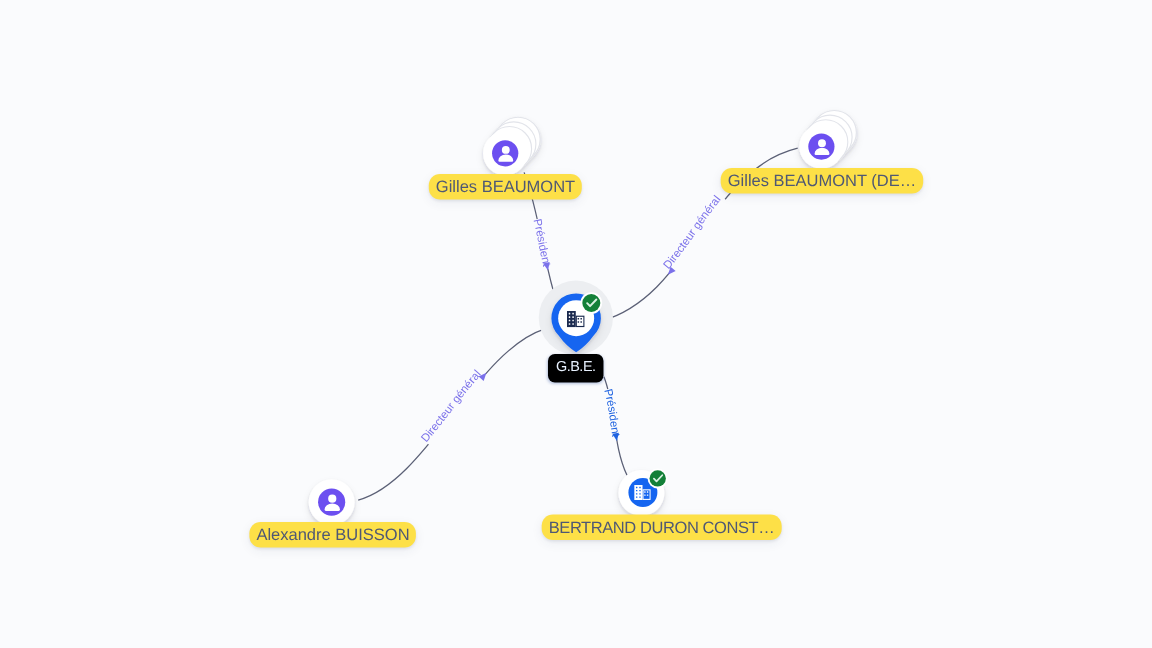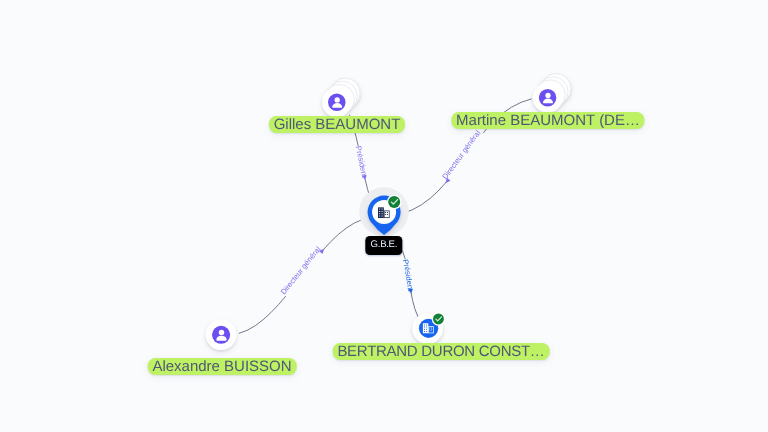"Gilles BEAUMONT" .nlabel { background: #bef264 -> #fde047; font-size: 15px -> 11px }
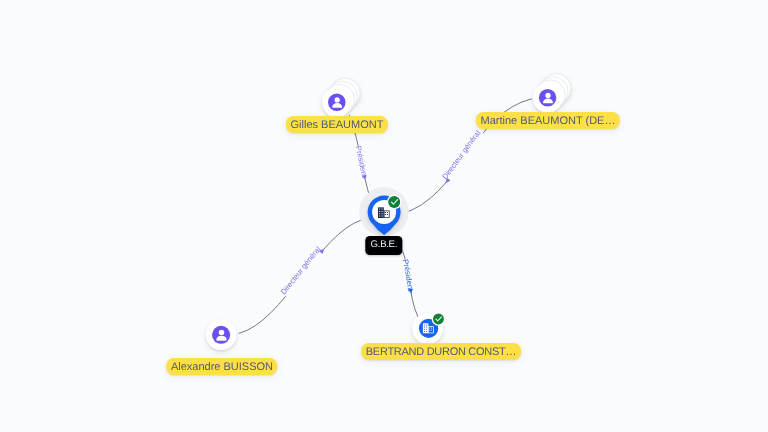"Martine BEAUMONT (DE…" div.nlabel { text: Martine -> Gilles }
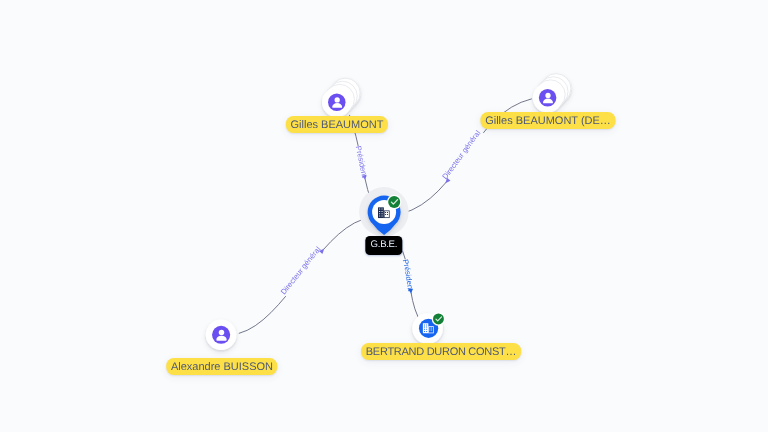"Alexandre BUISSON" div.nlabel { margin-top: 10px -> none }
